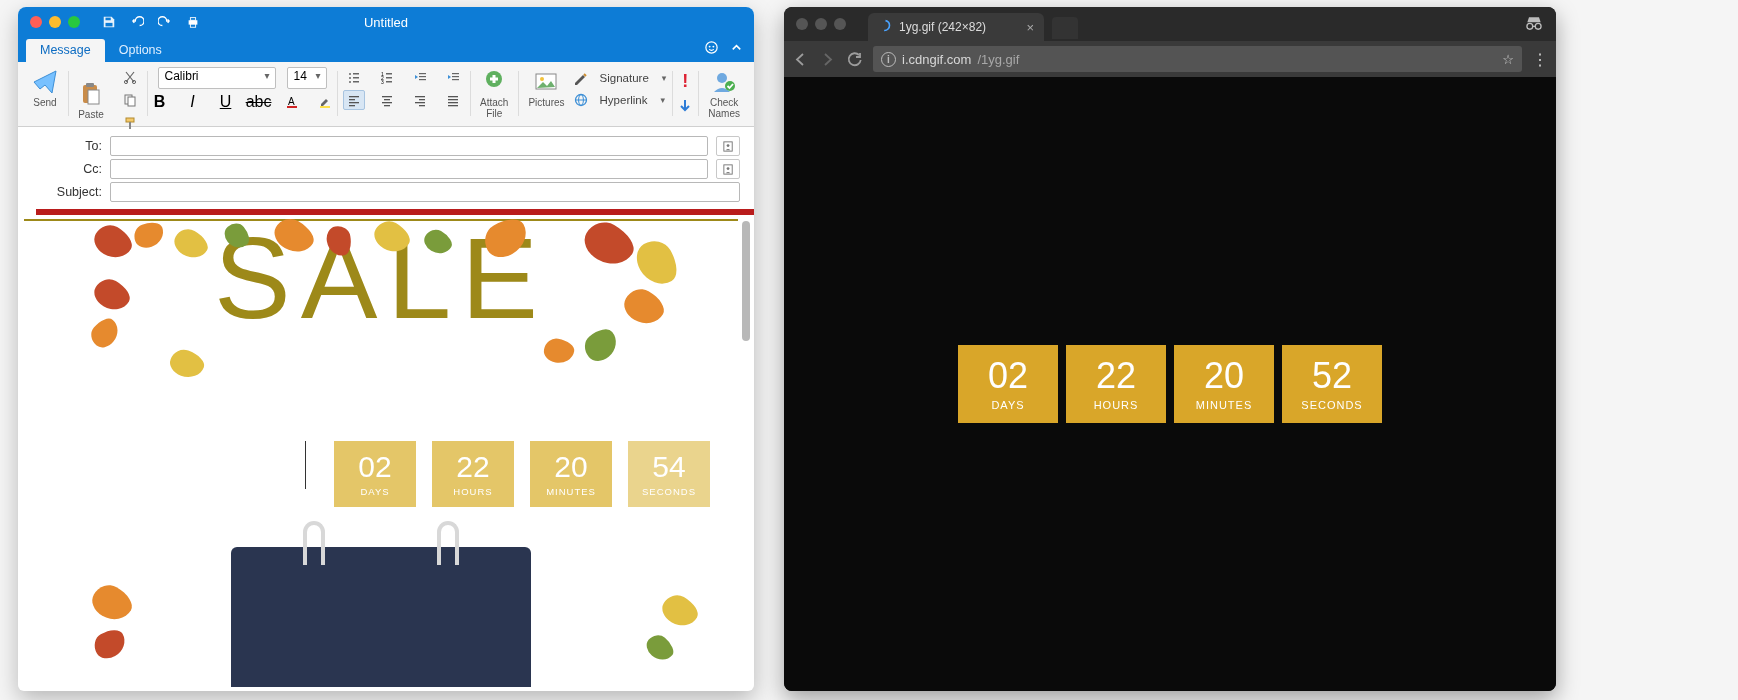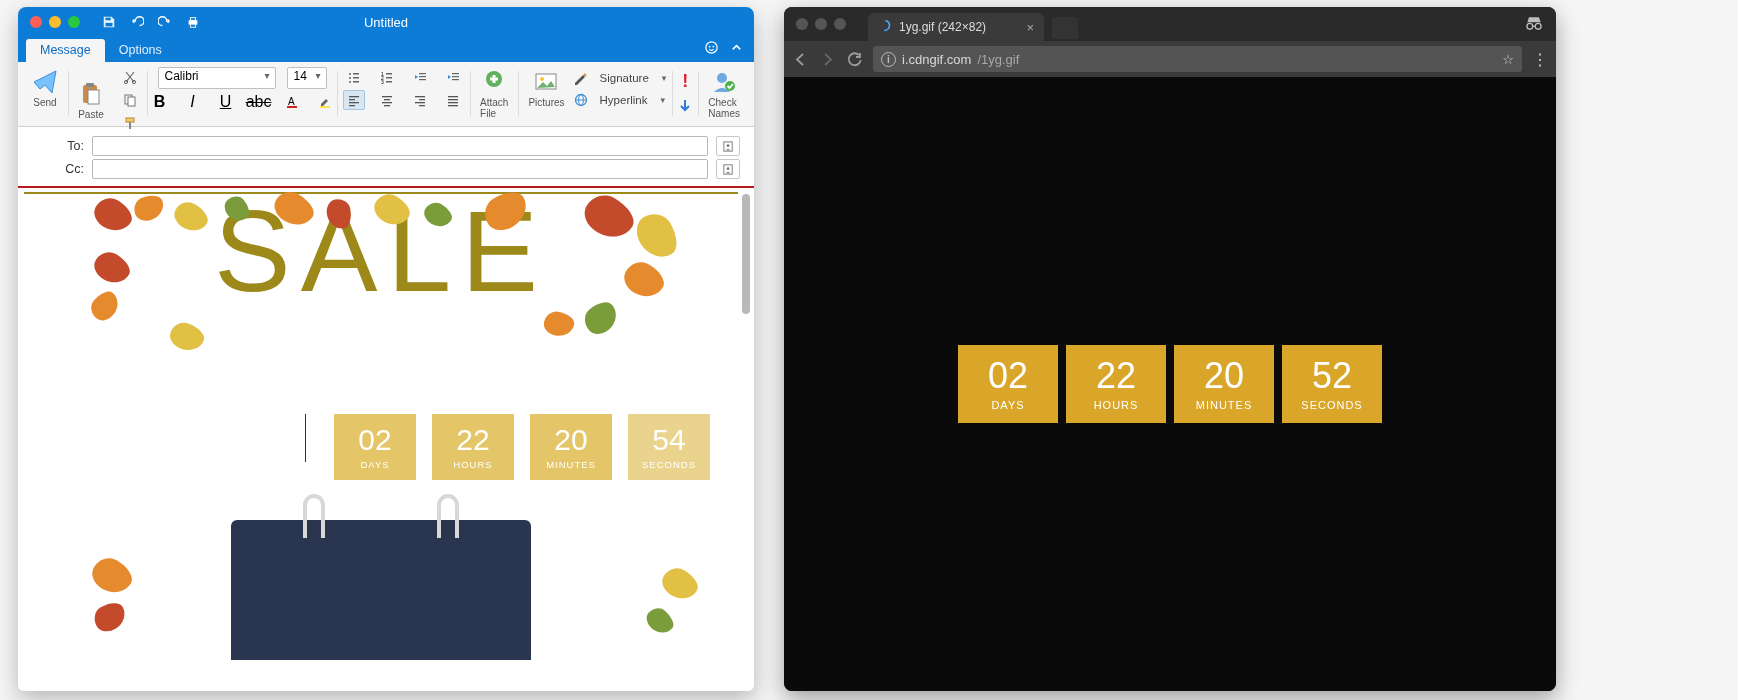"Send" .rlbl { text-align: left -> center }
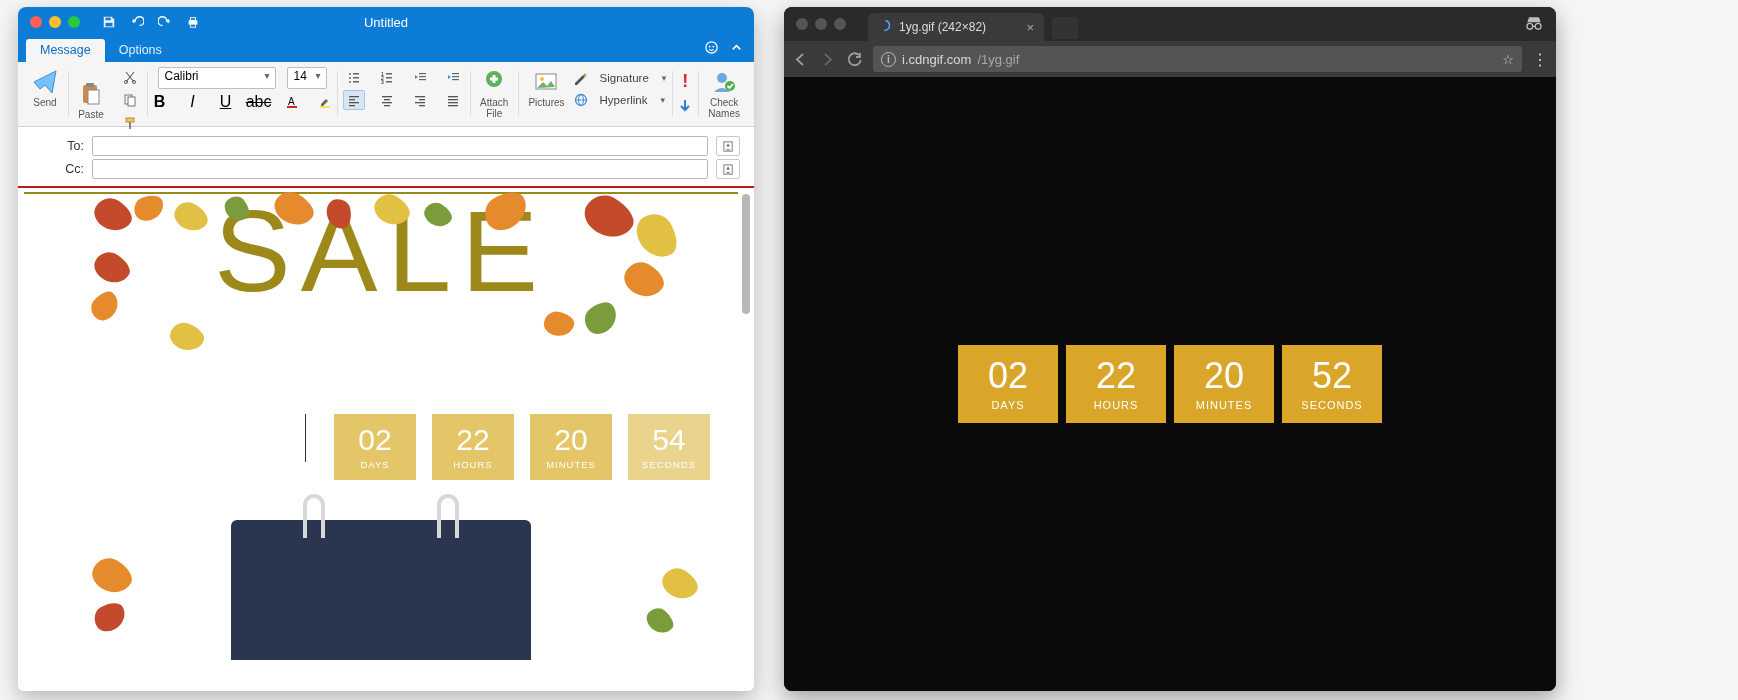"To:" .headers { border-bottom: 2px solid #b91c1c -> 6px solid #b91c1c; margin-left: none -> 18px }
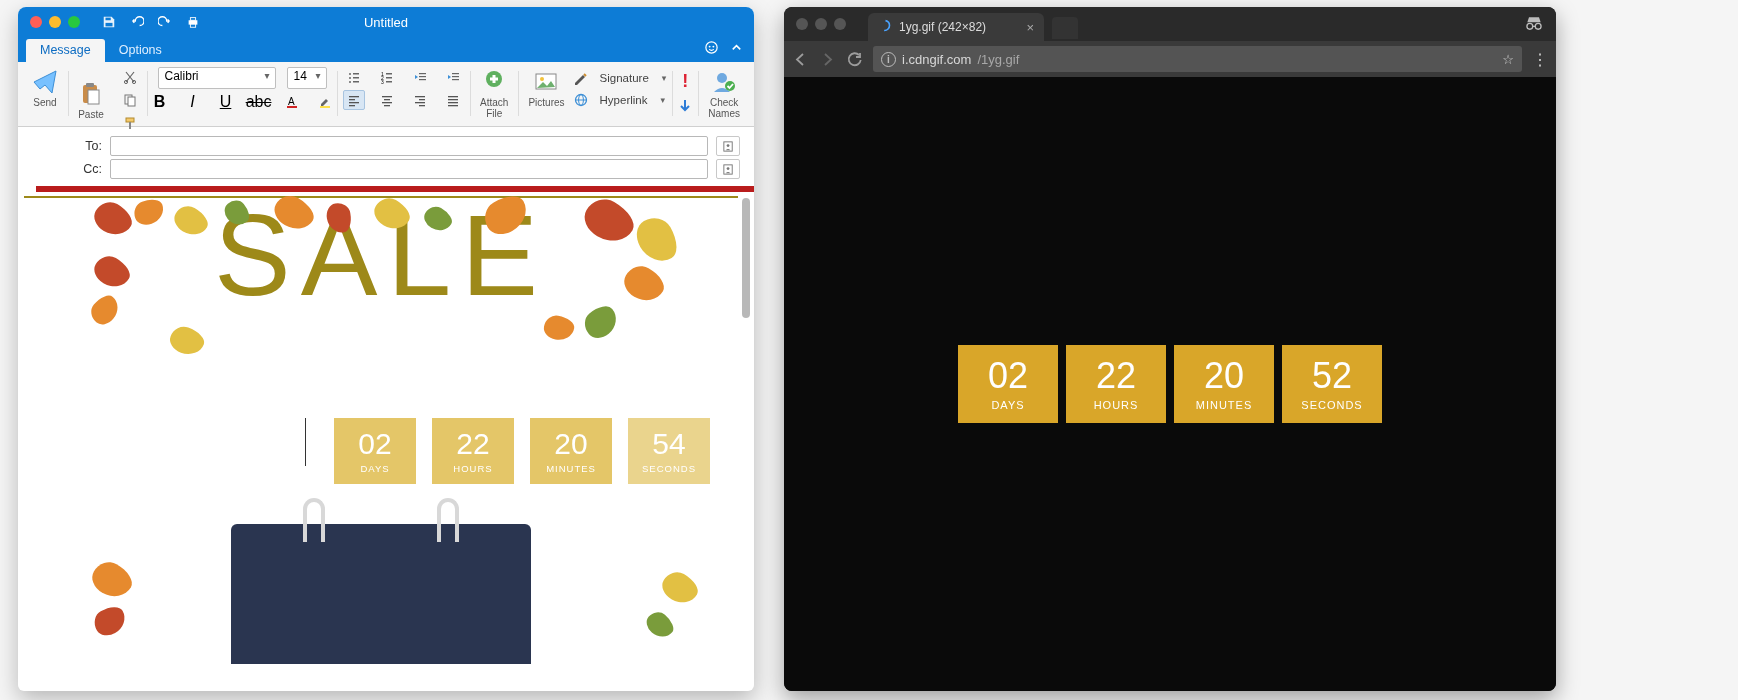"Subject:" div.hrow { html: none -> <div> <label>Subject:</label> <input> </div> }
